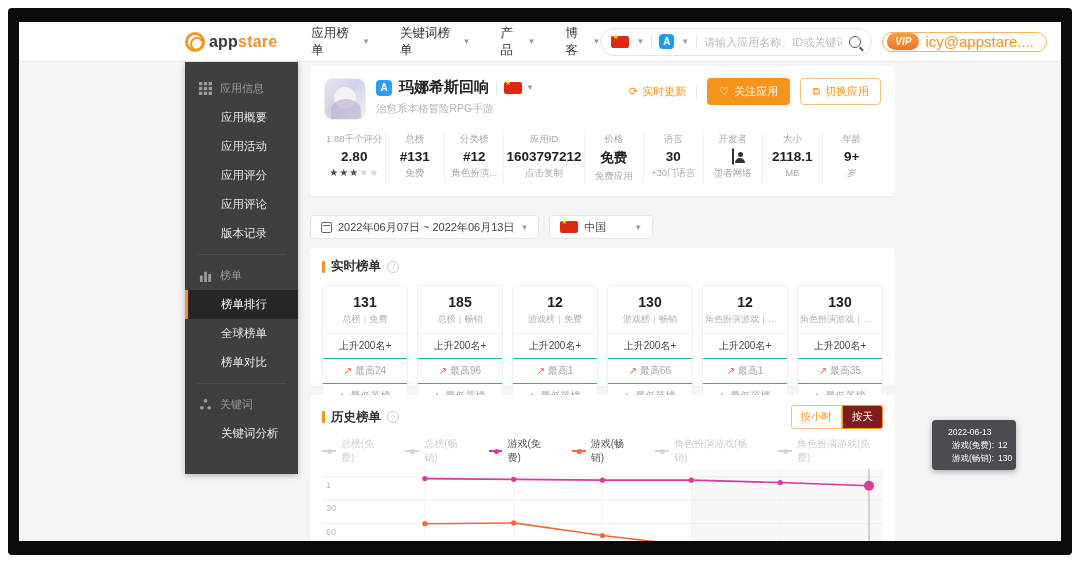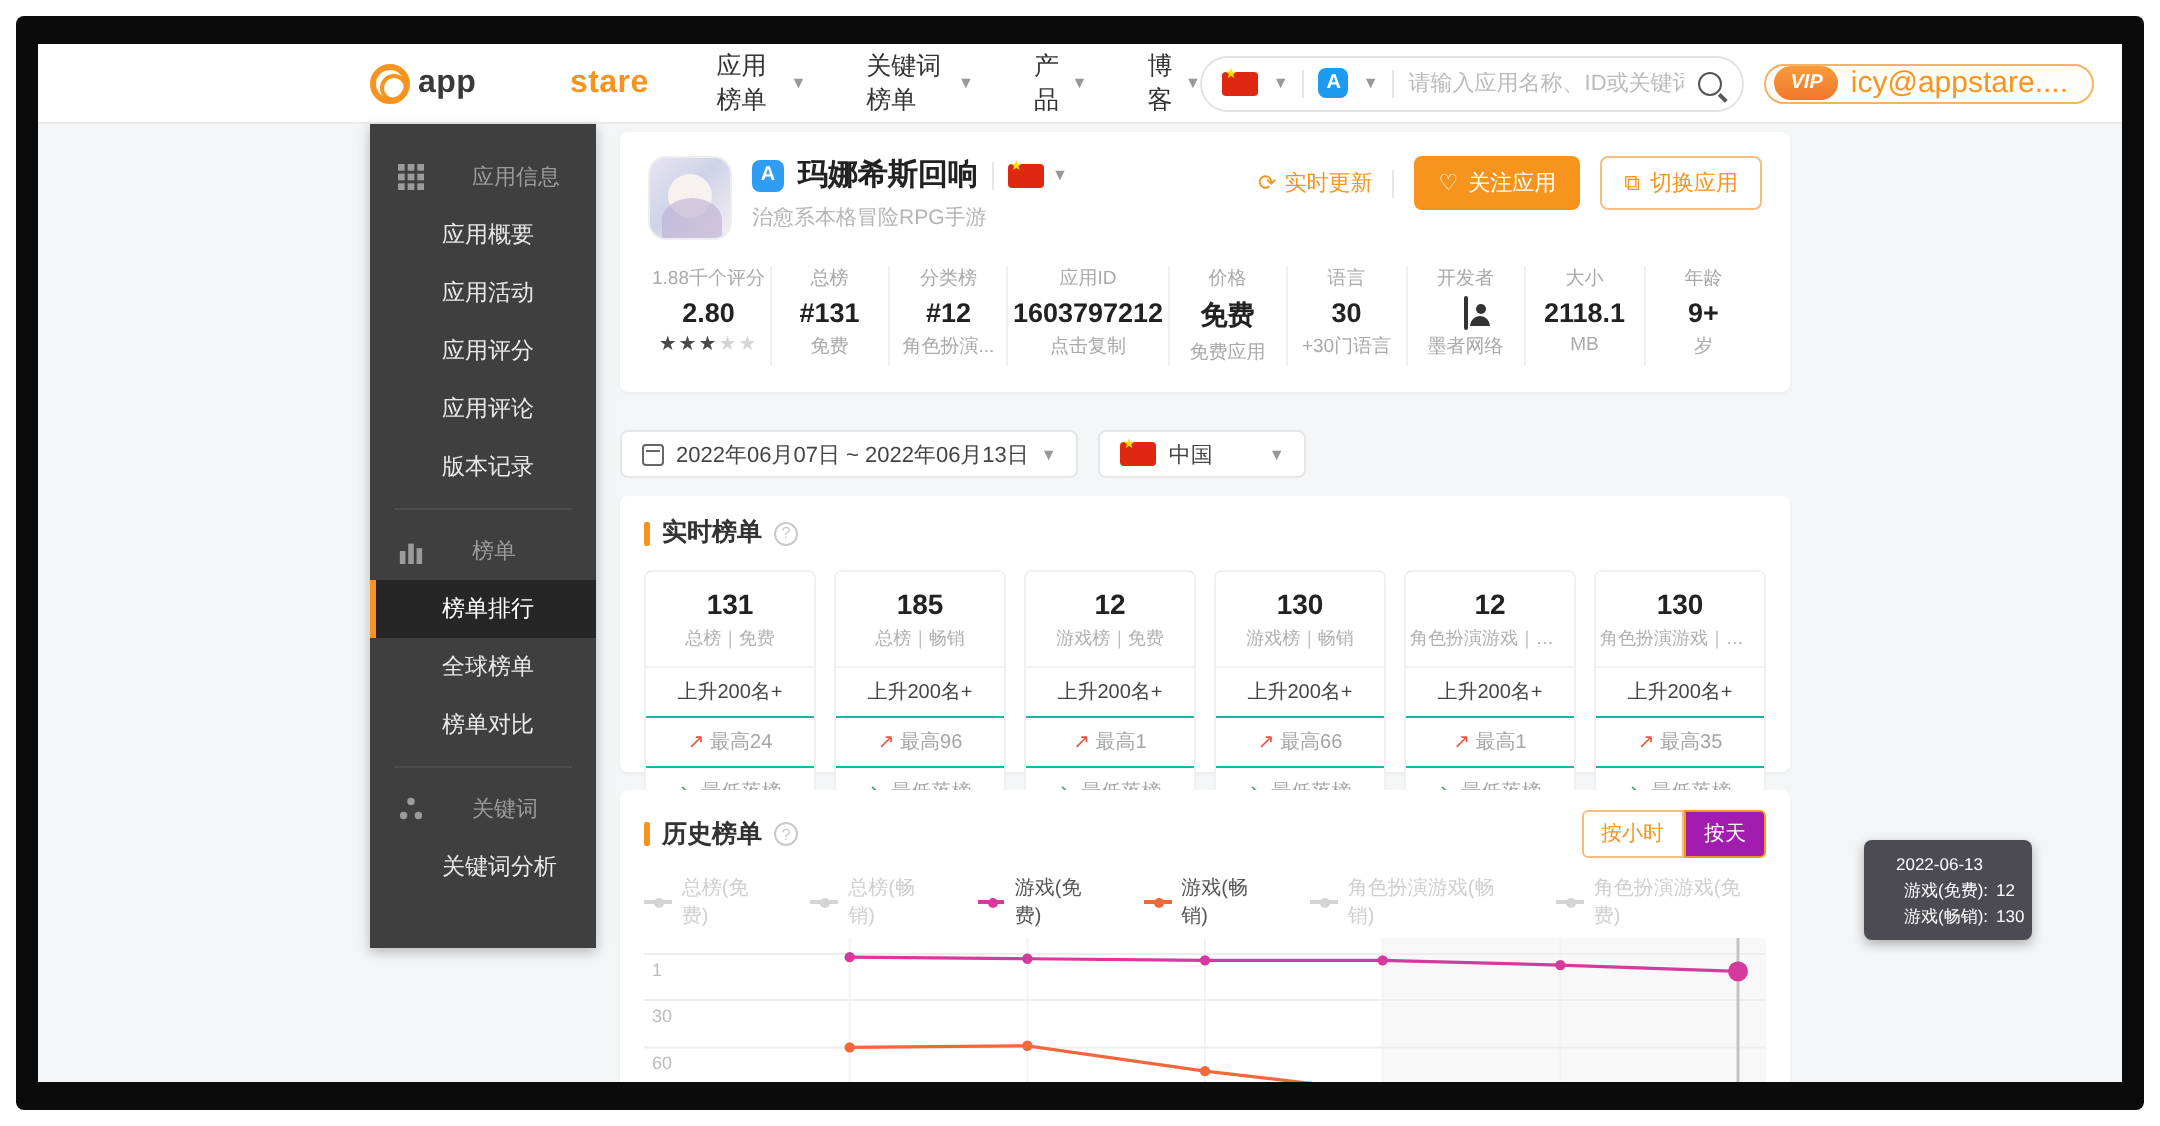"stare" .logo-text .lt2 { margin-left: 47px -> none }
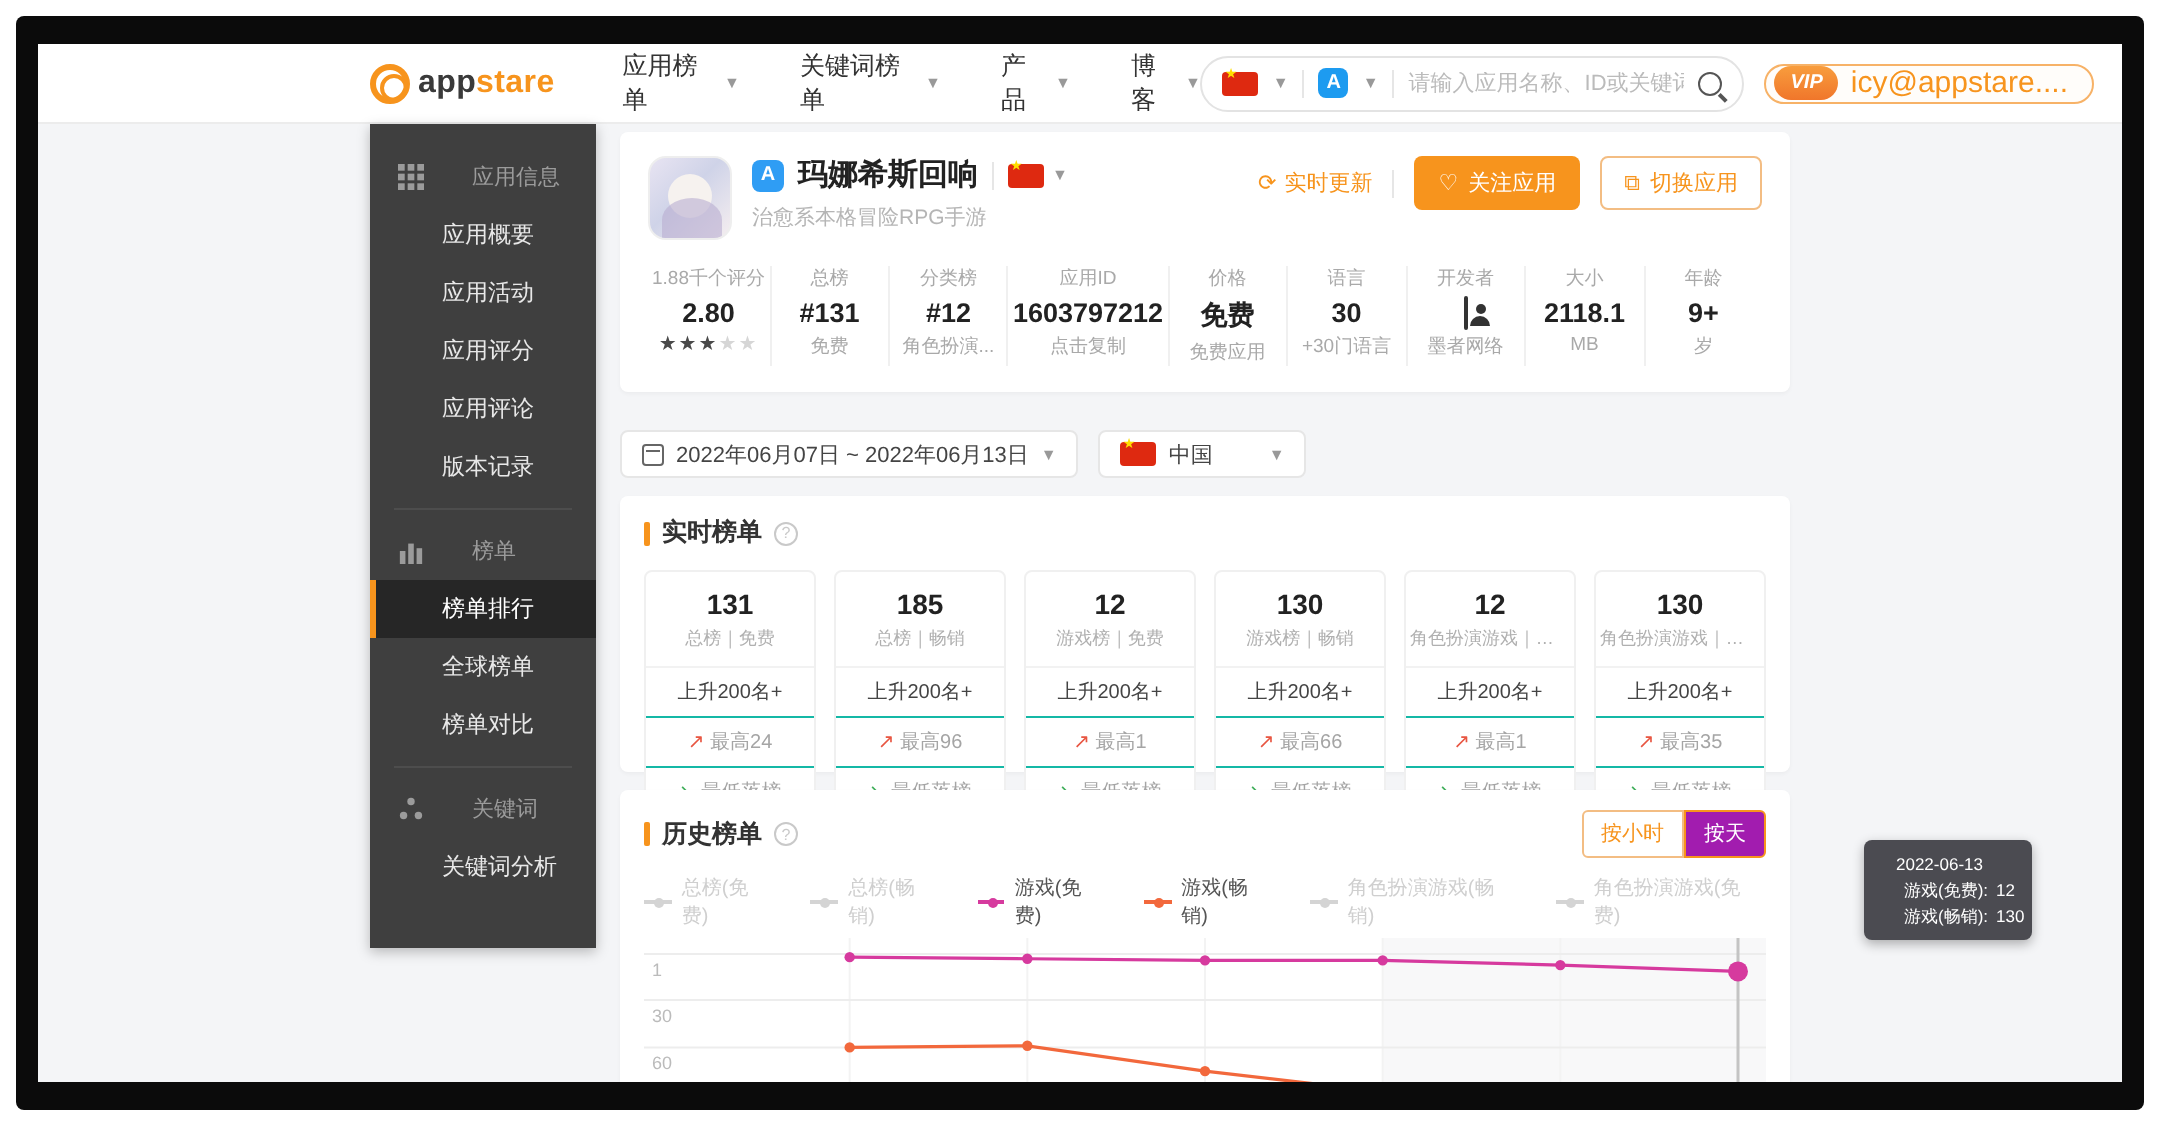"应用信息" .sb-section-title { gap: 24px -> 8px }
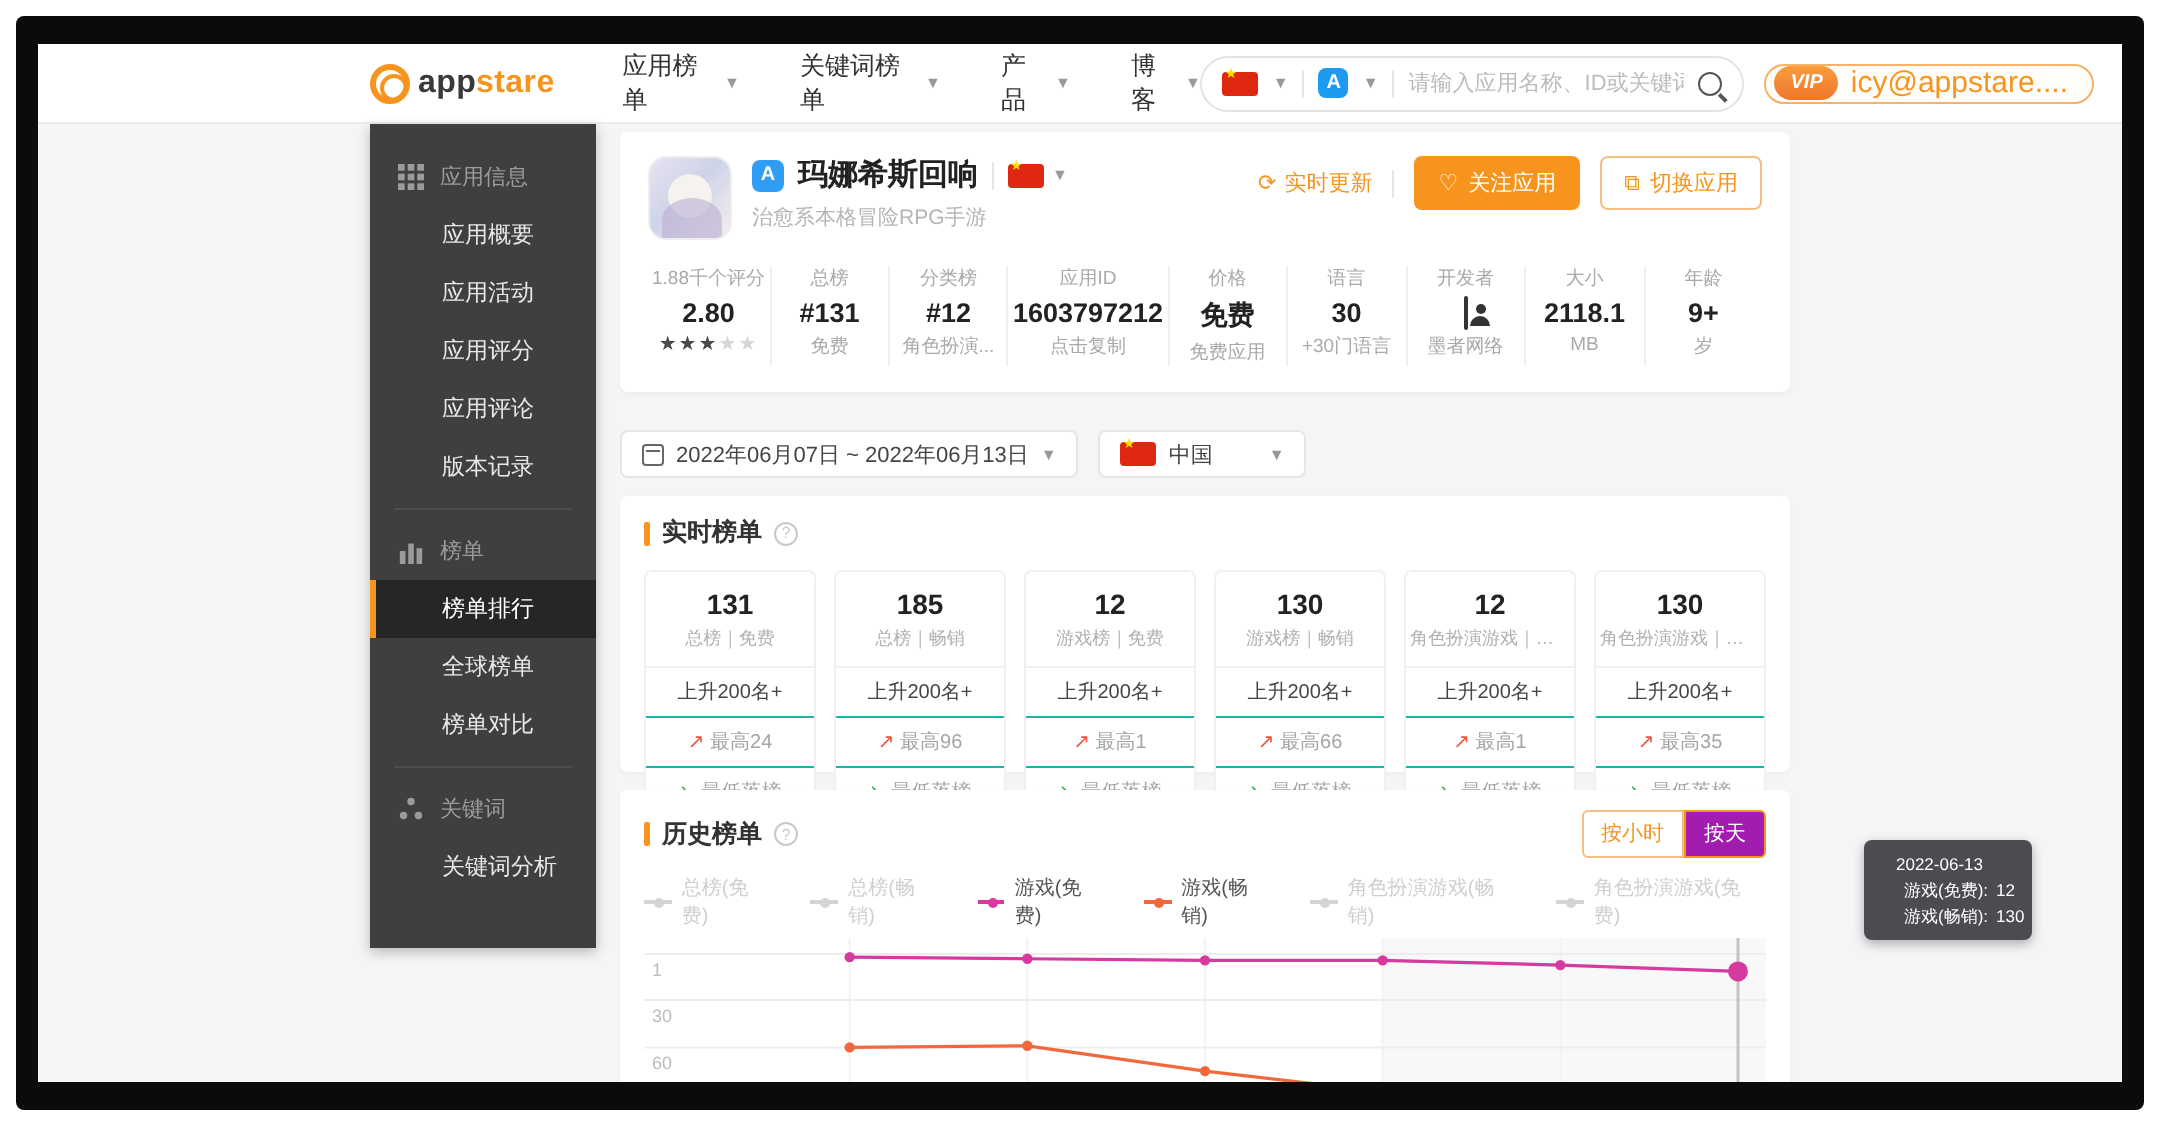"按天" .tg-day { background: #a21caf -> #7f1d1d }
